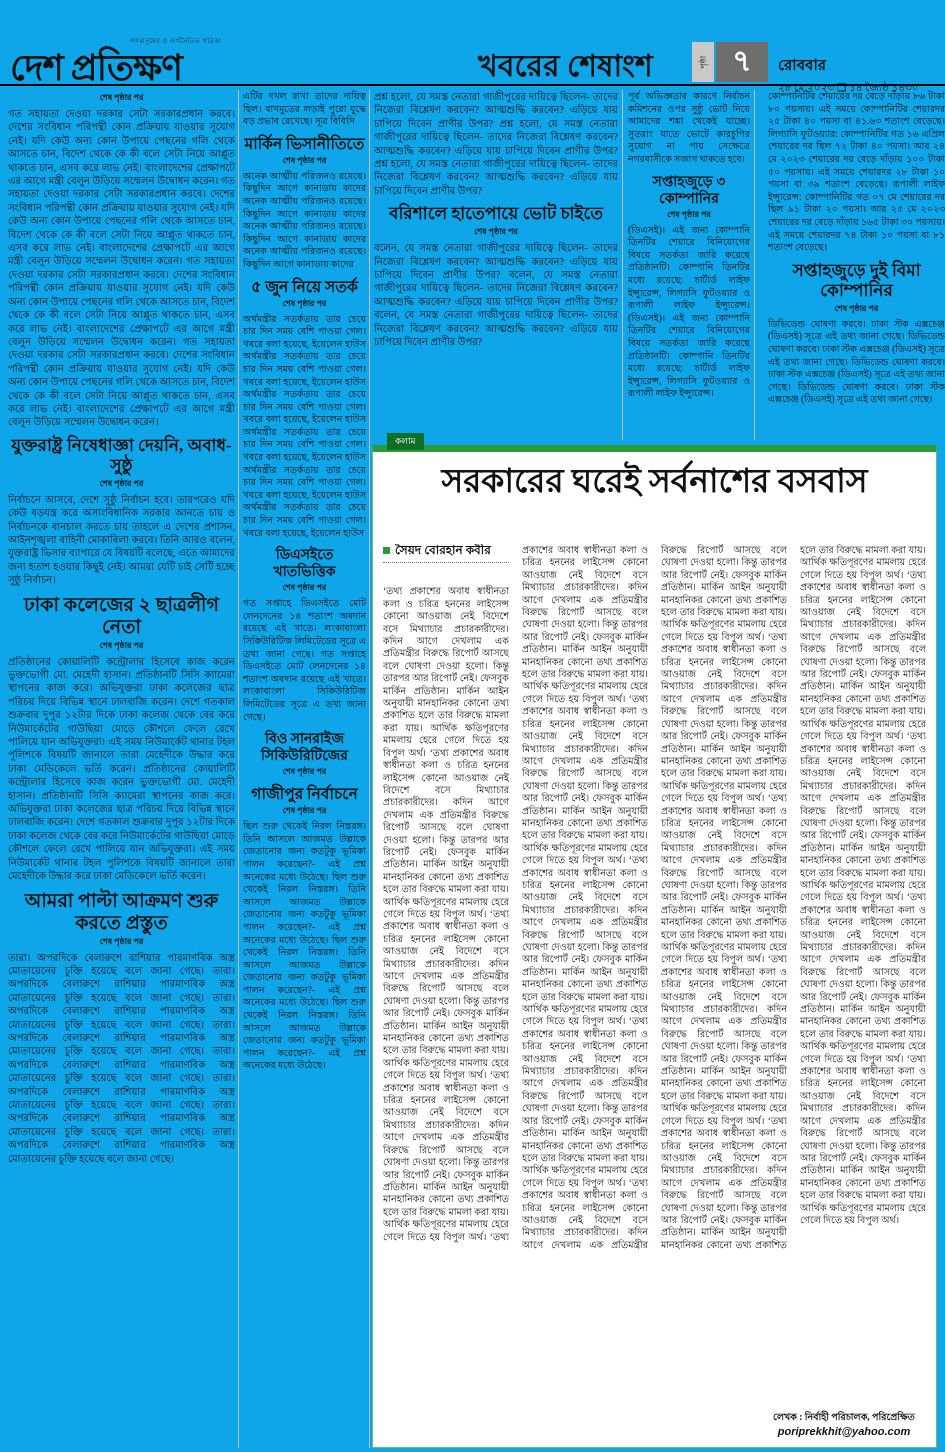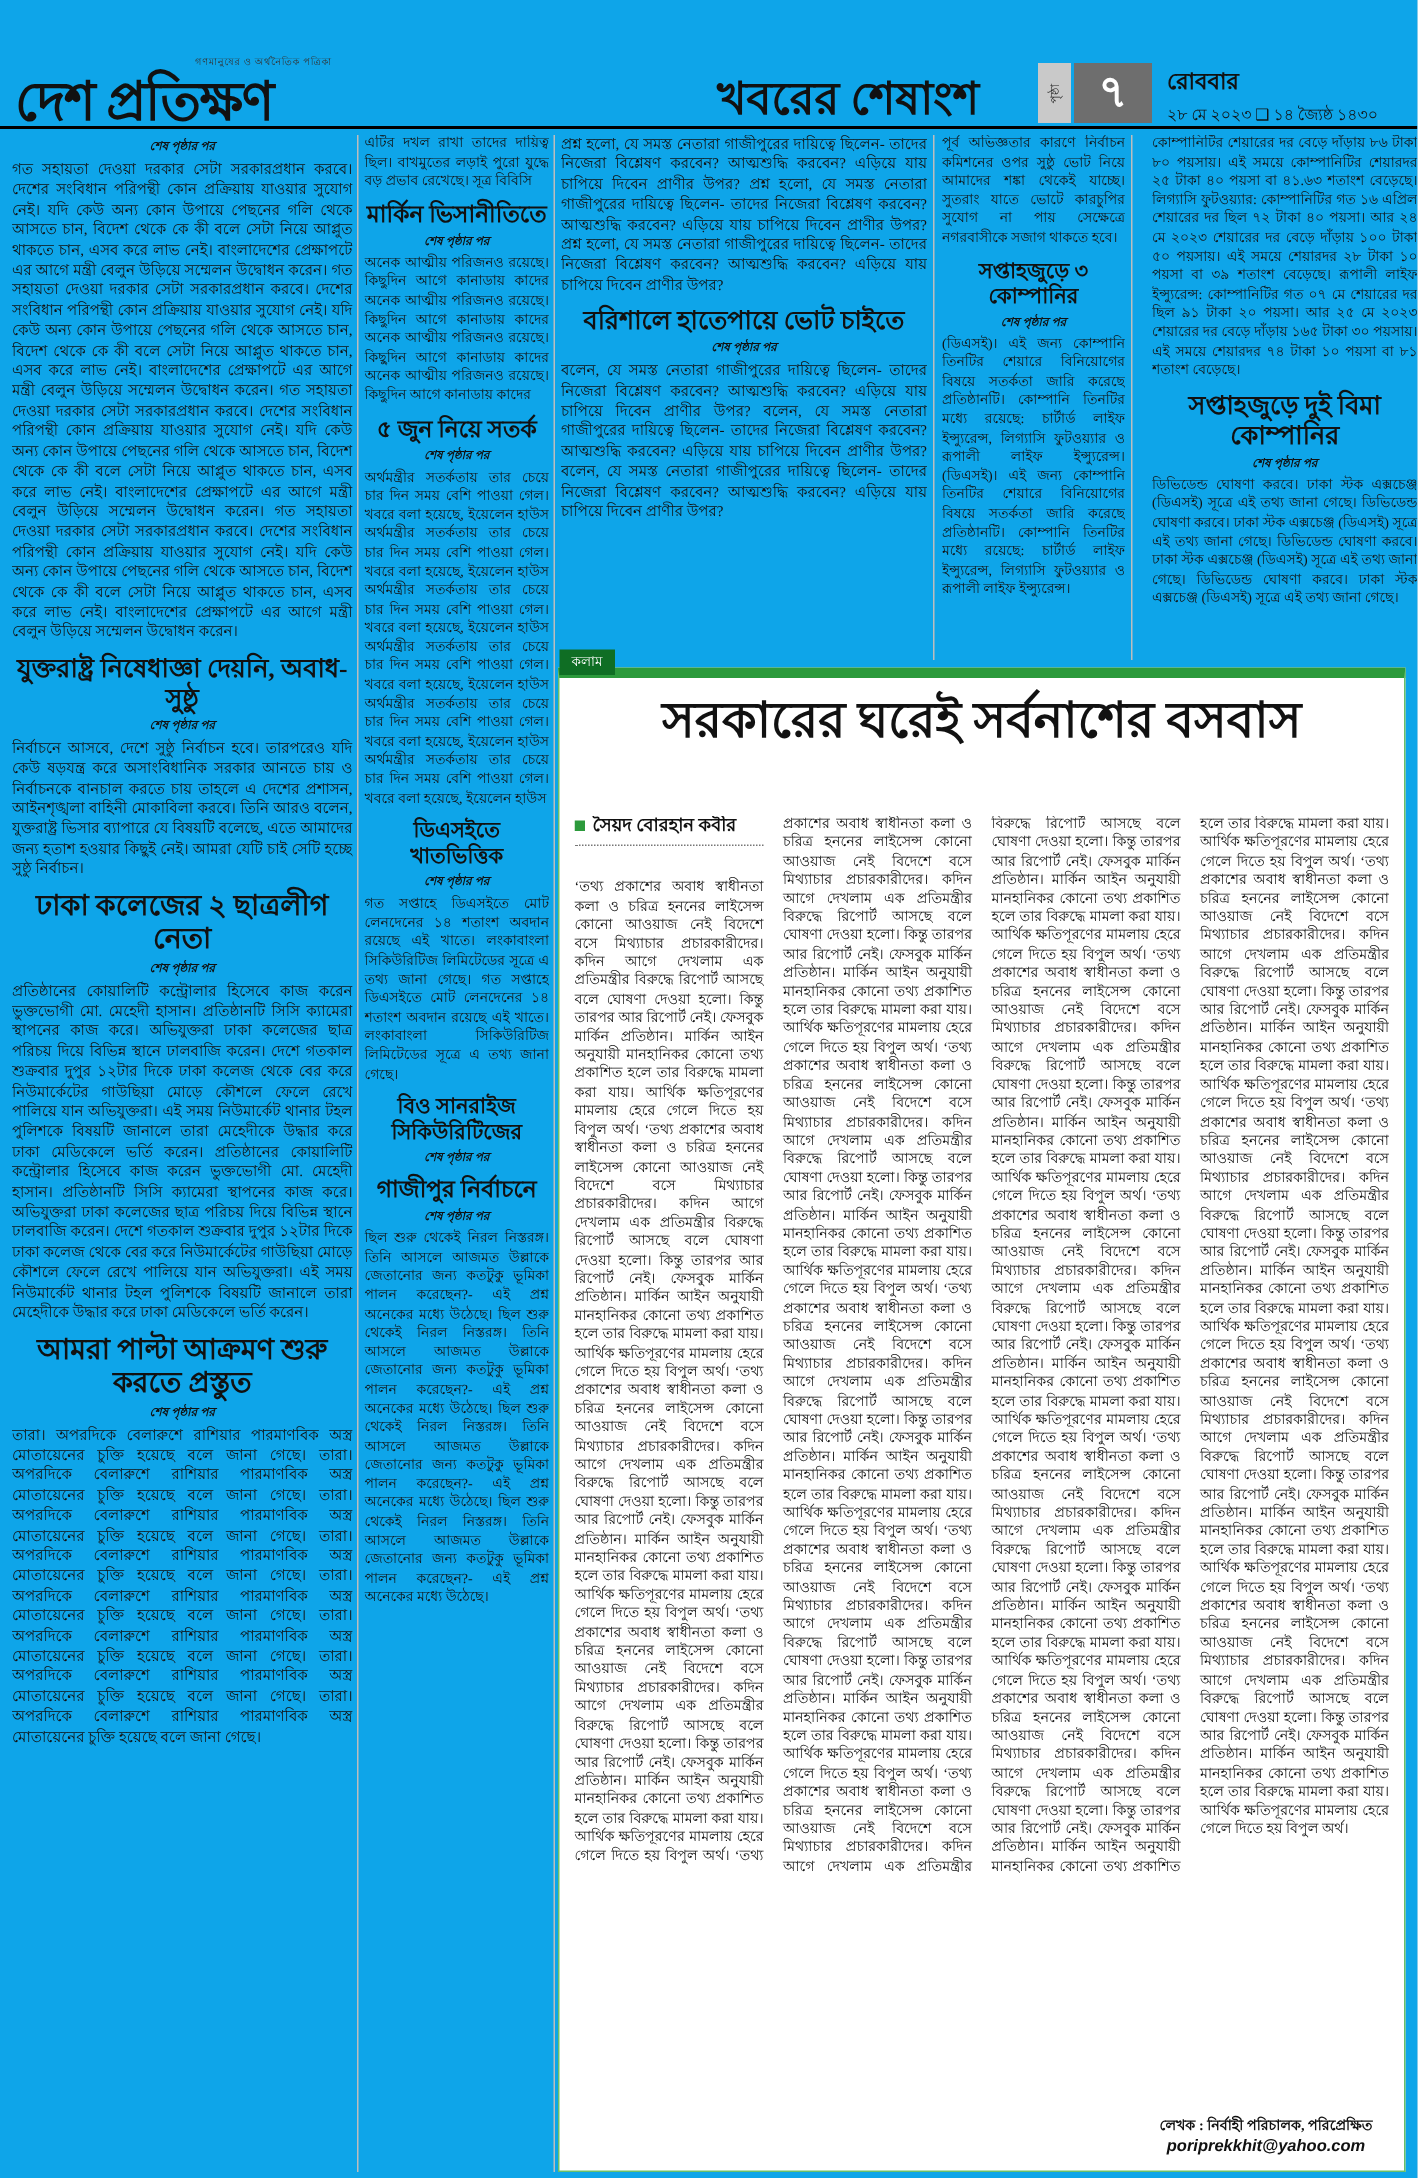"রোববার" #day { margin-top: none -> 11px }
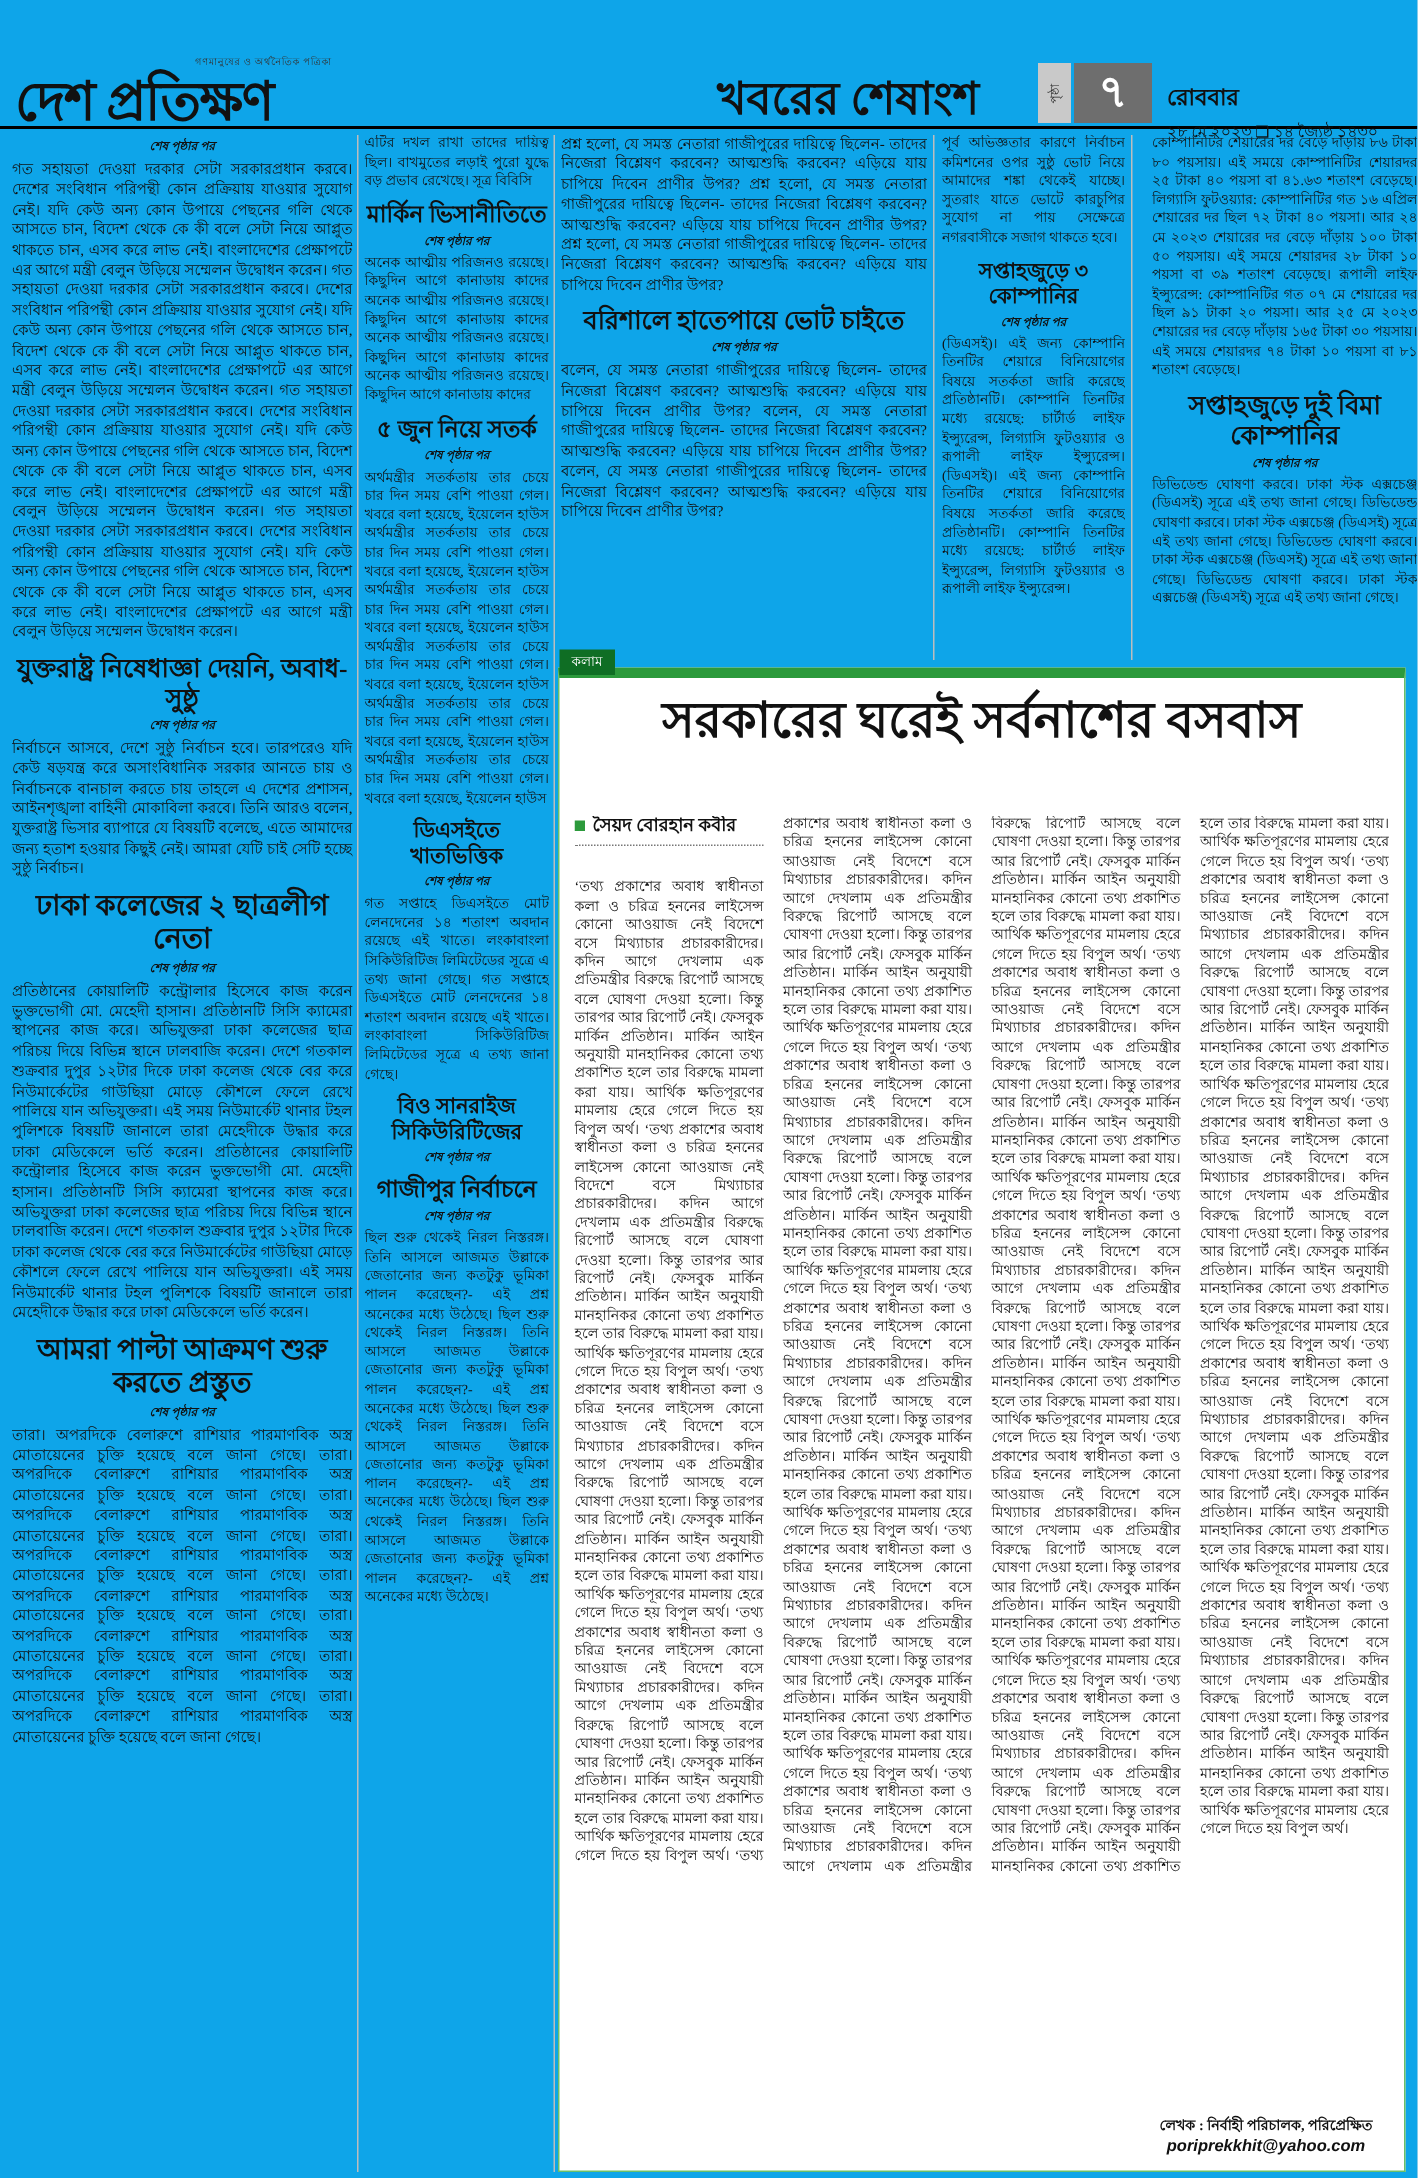"শেষ পৃষ্ঠার পর" .cont { font-style: italic -> none }
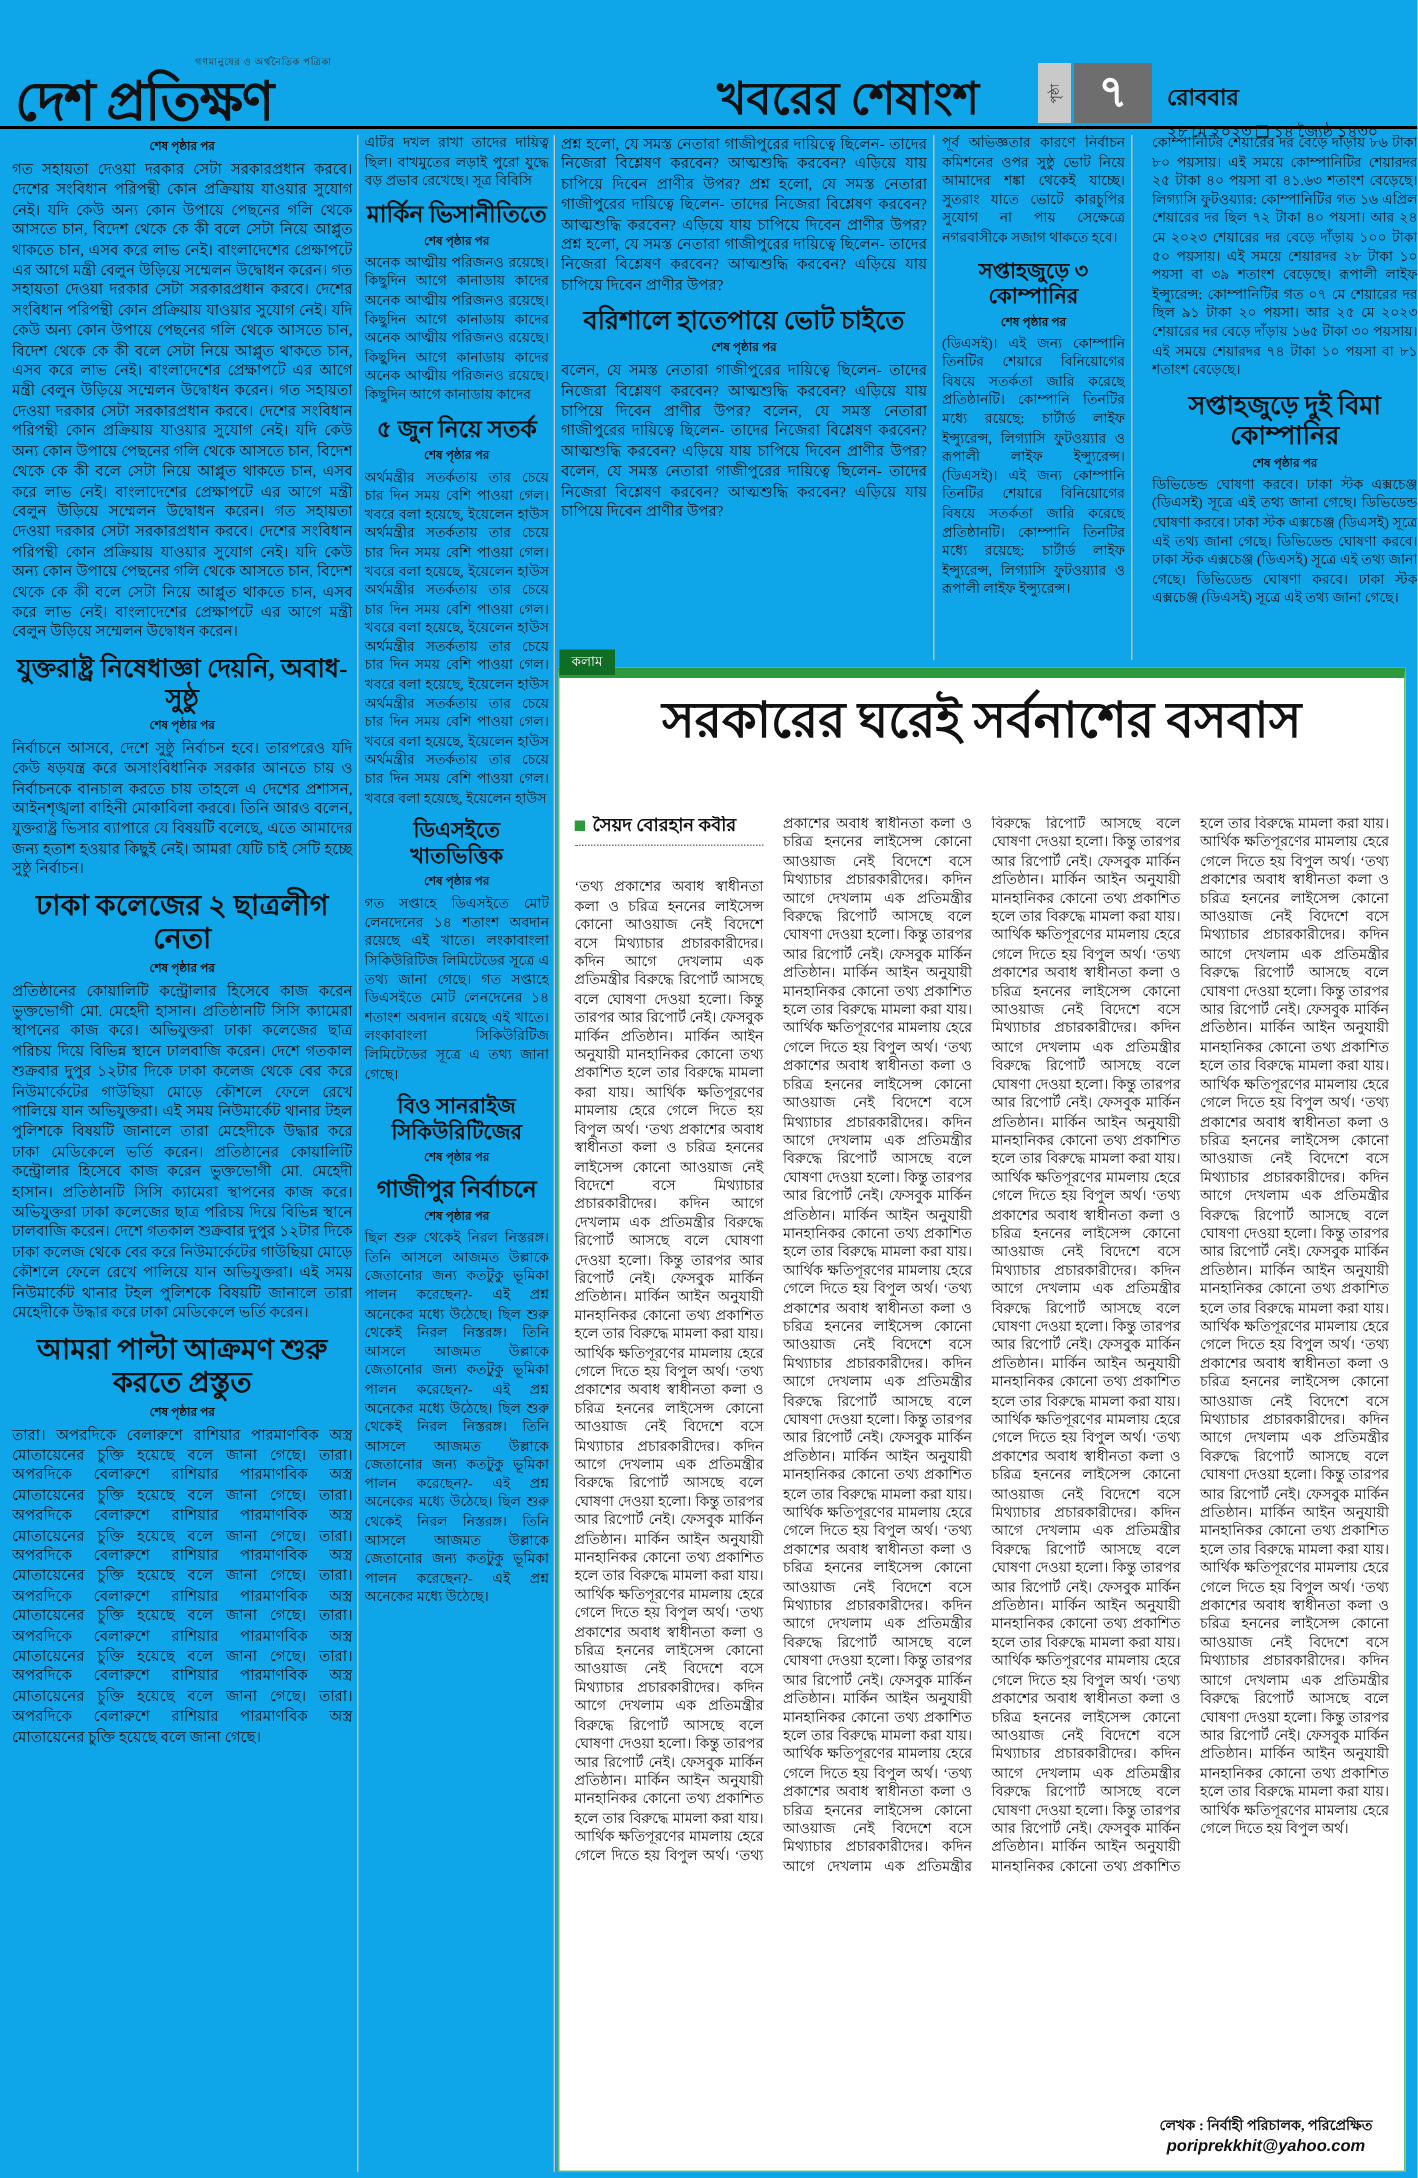"কলাম" #okicker { left: 0 -> 14px }
